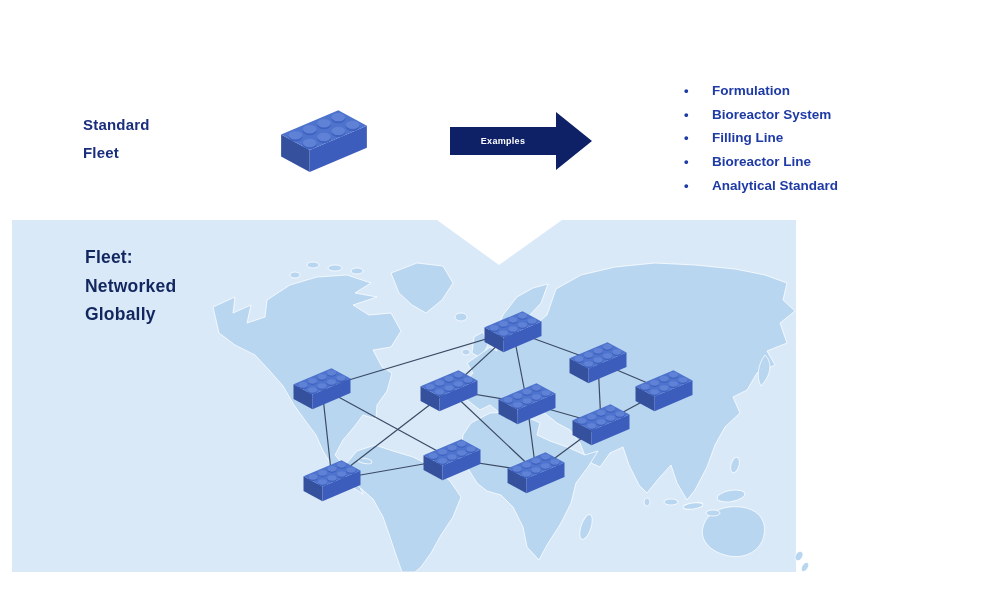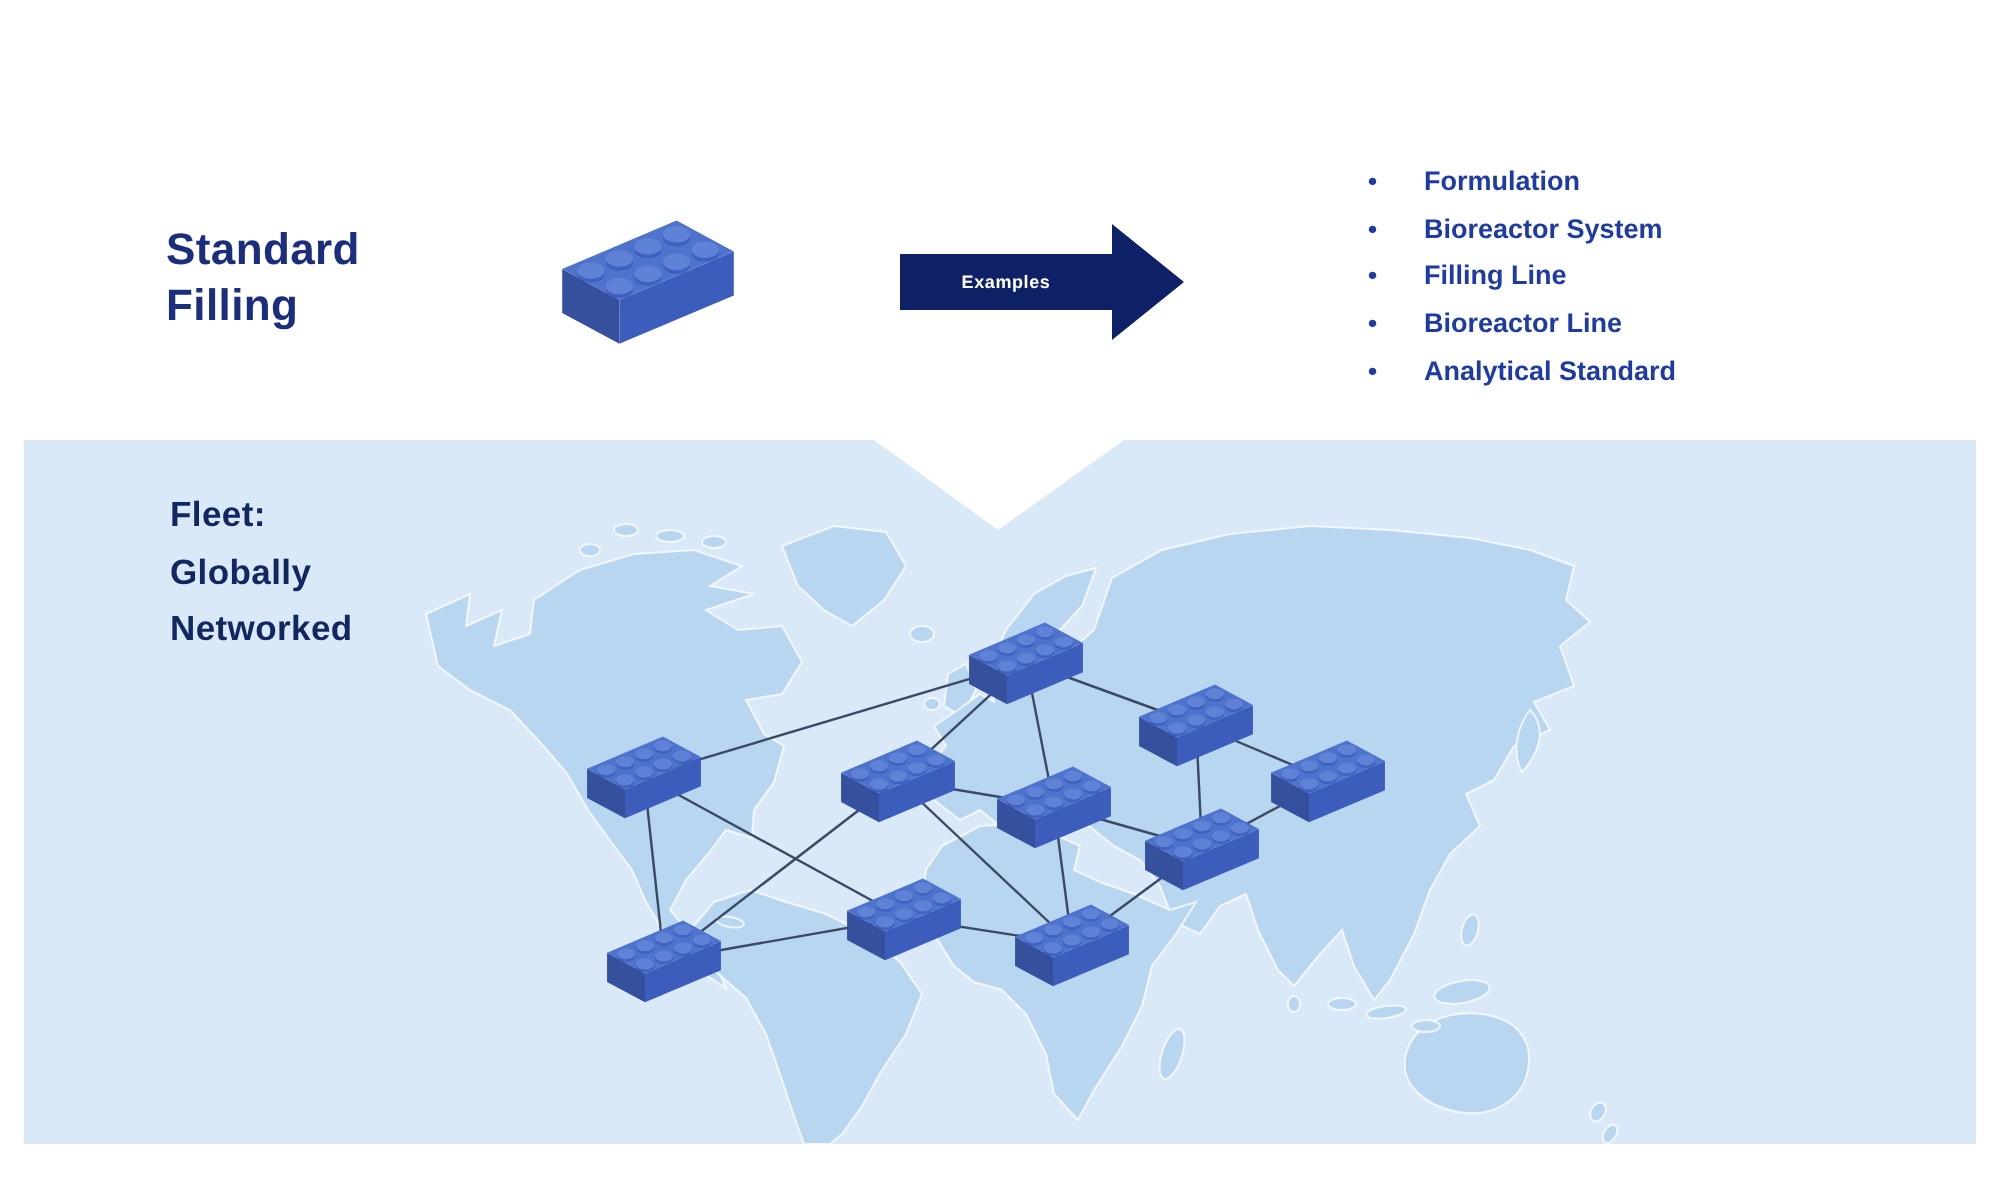"Standard" .standard-title { font-size: 22px -> 15px }
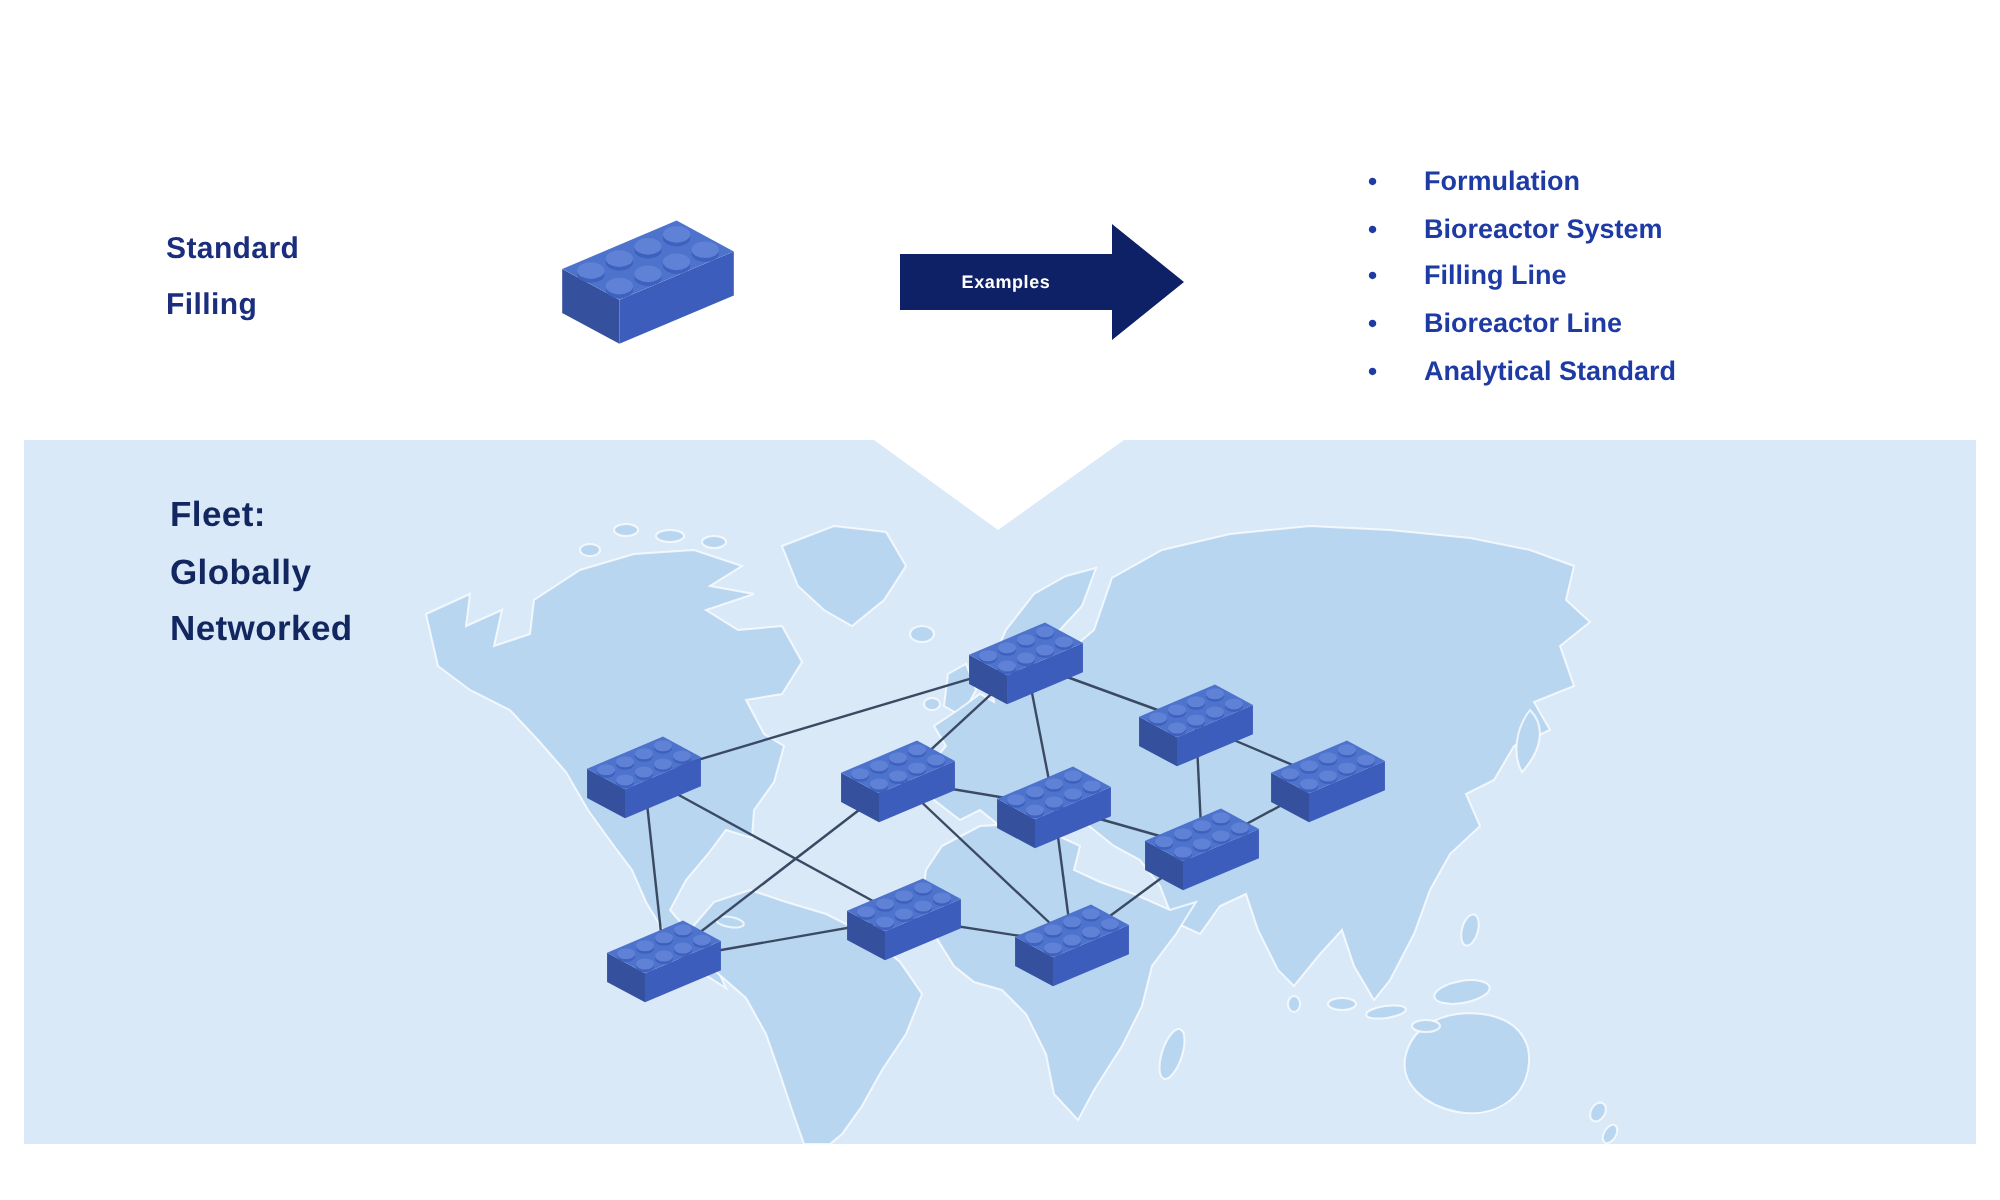"Filling" div { text: Filling -> Fleet }
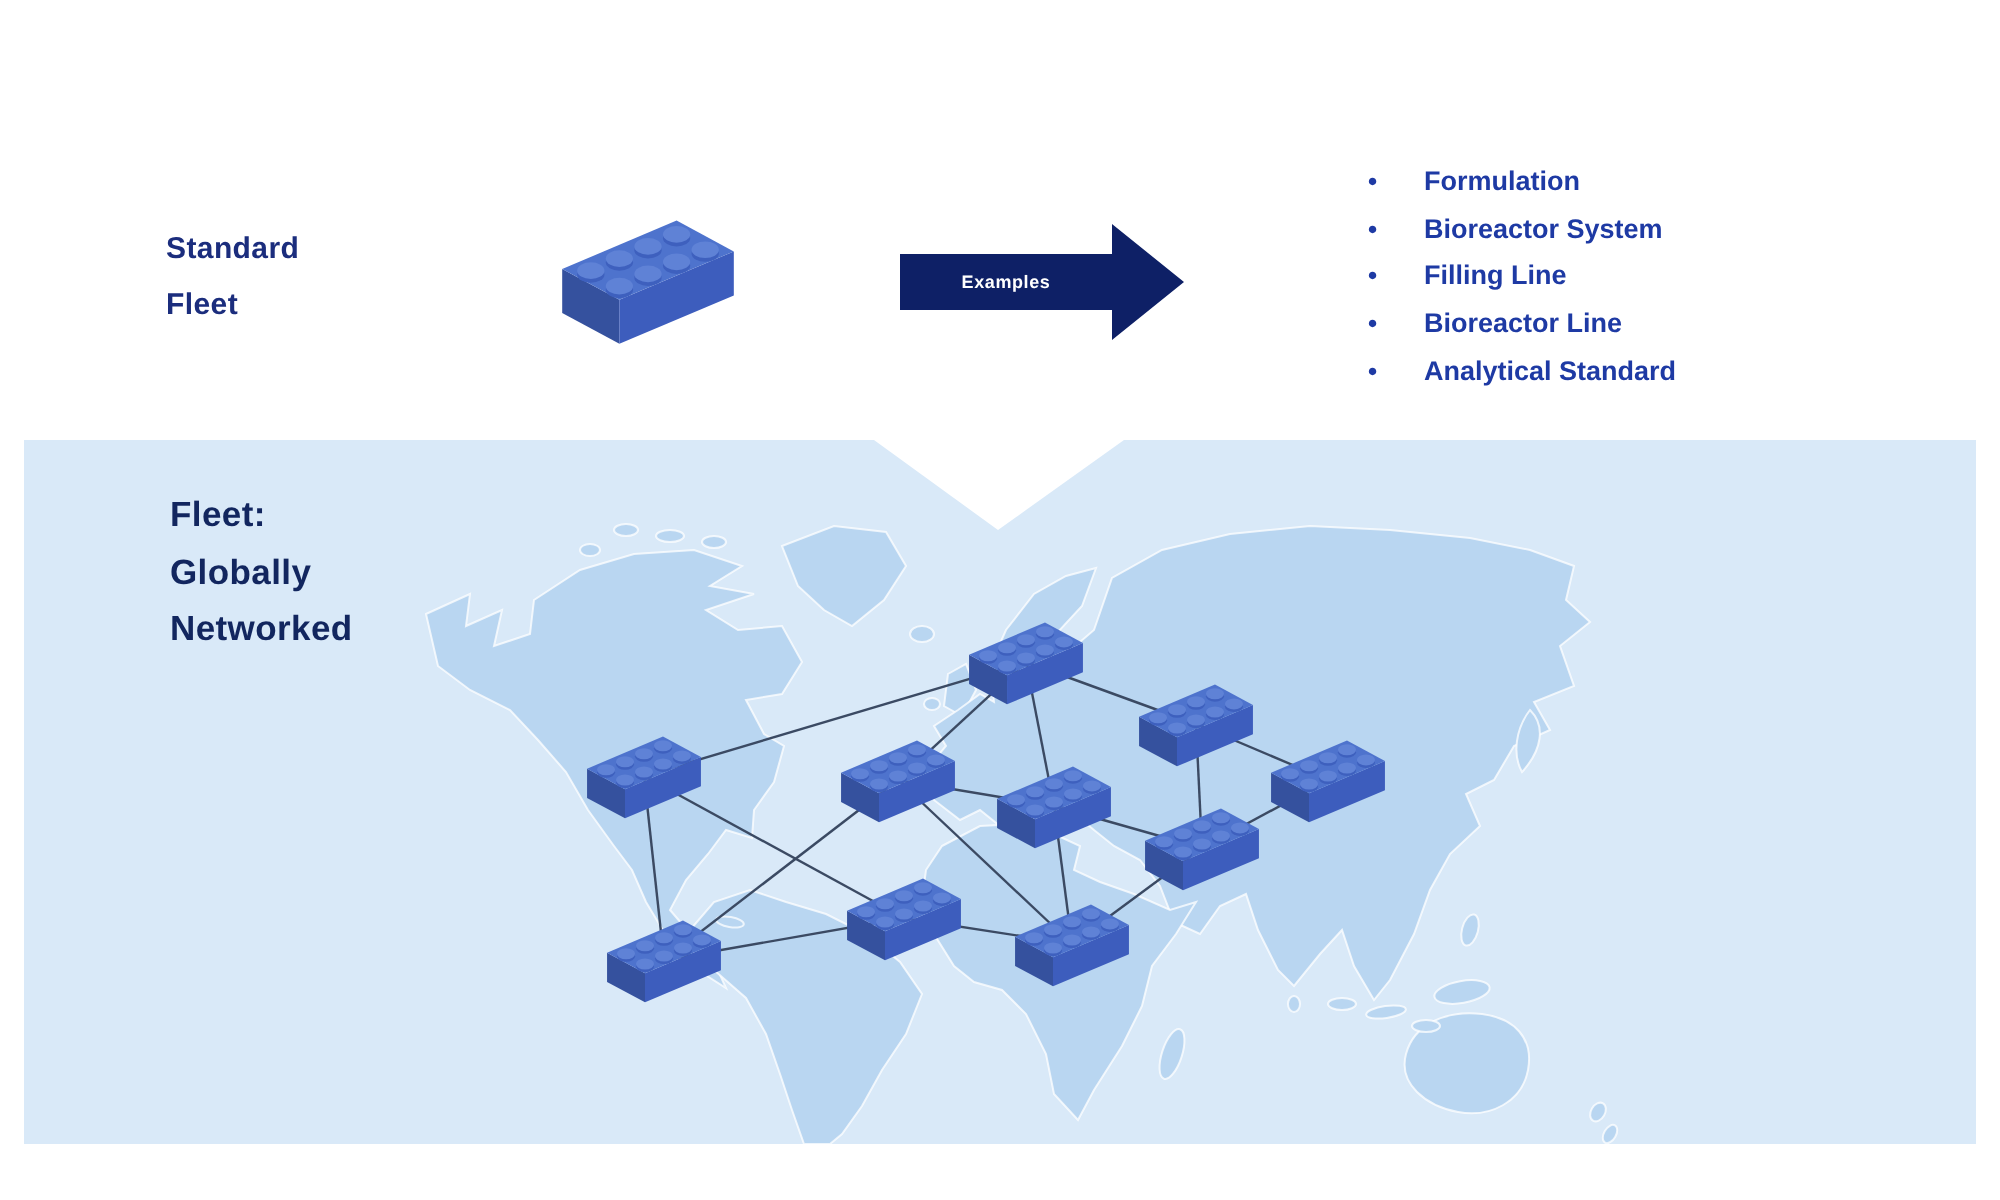"Fleet:" .fleet-panel { width: 976px -> 784px }
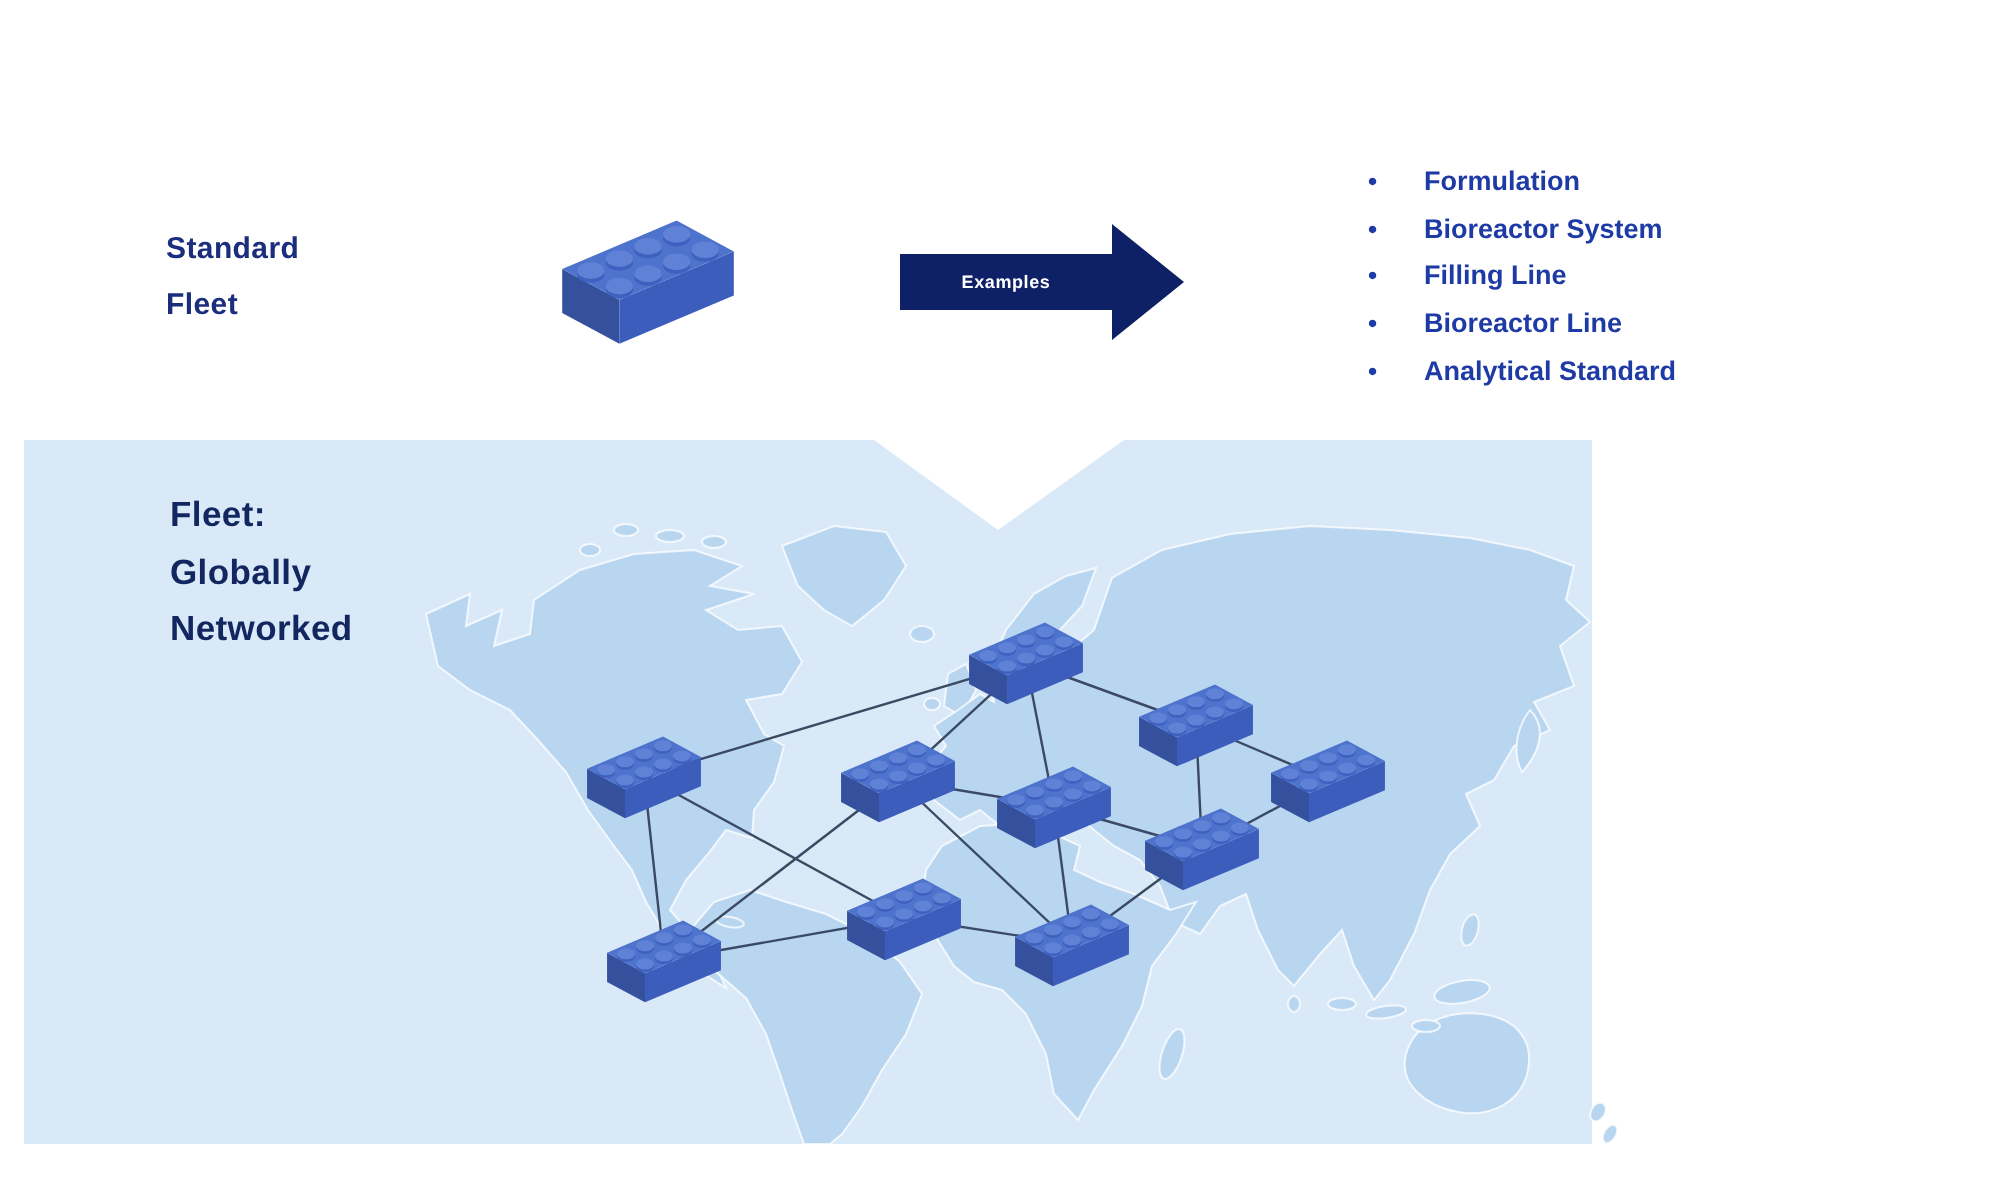"Globally" div { order: before "Networked" -> after "Networked" }
